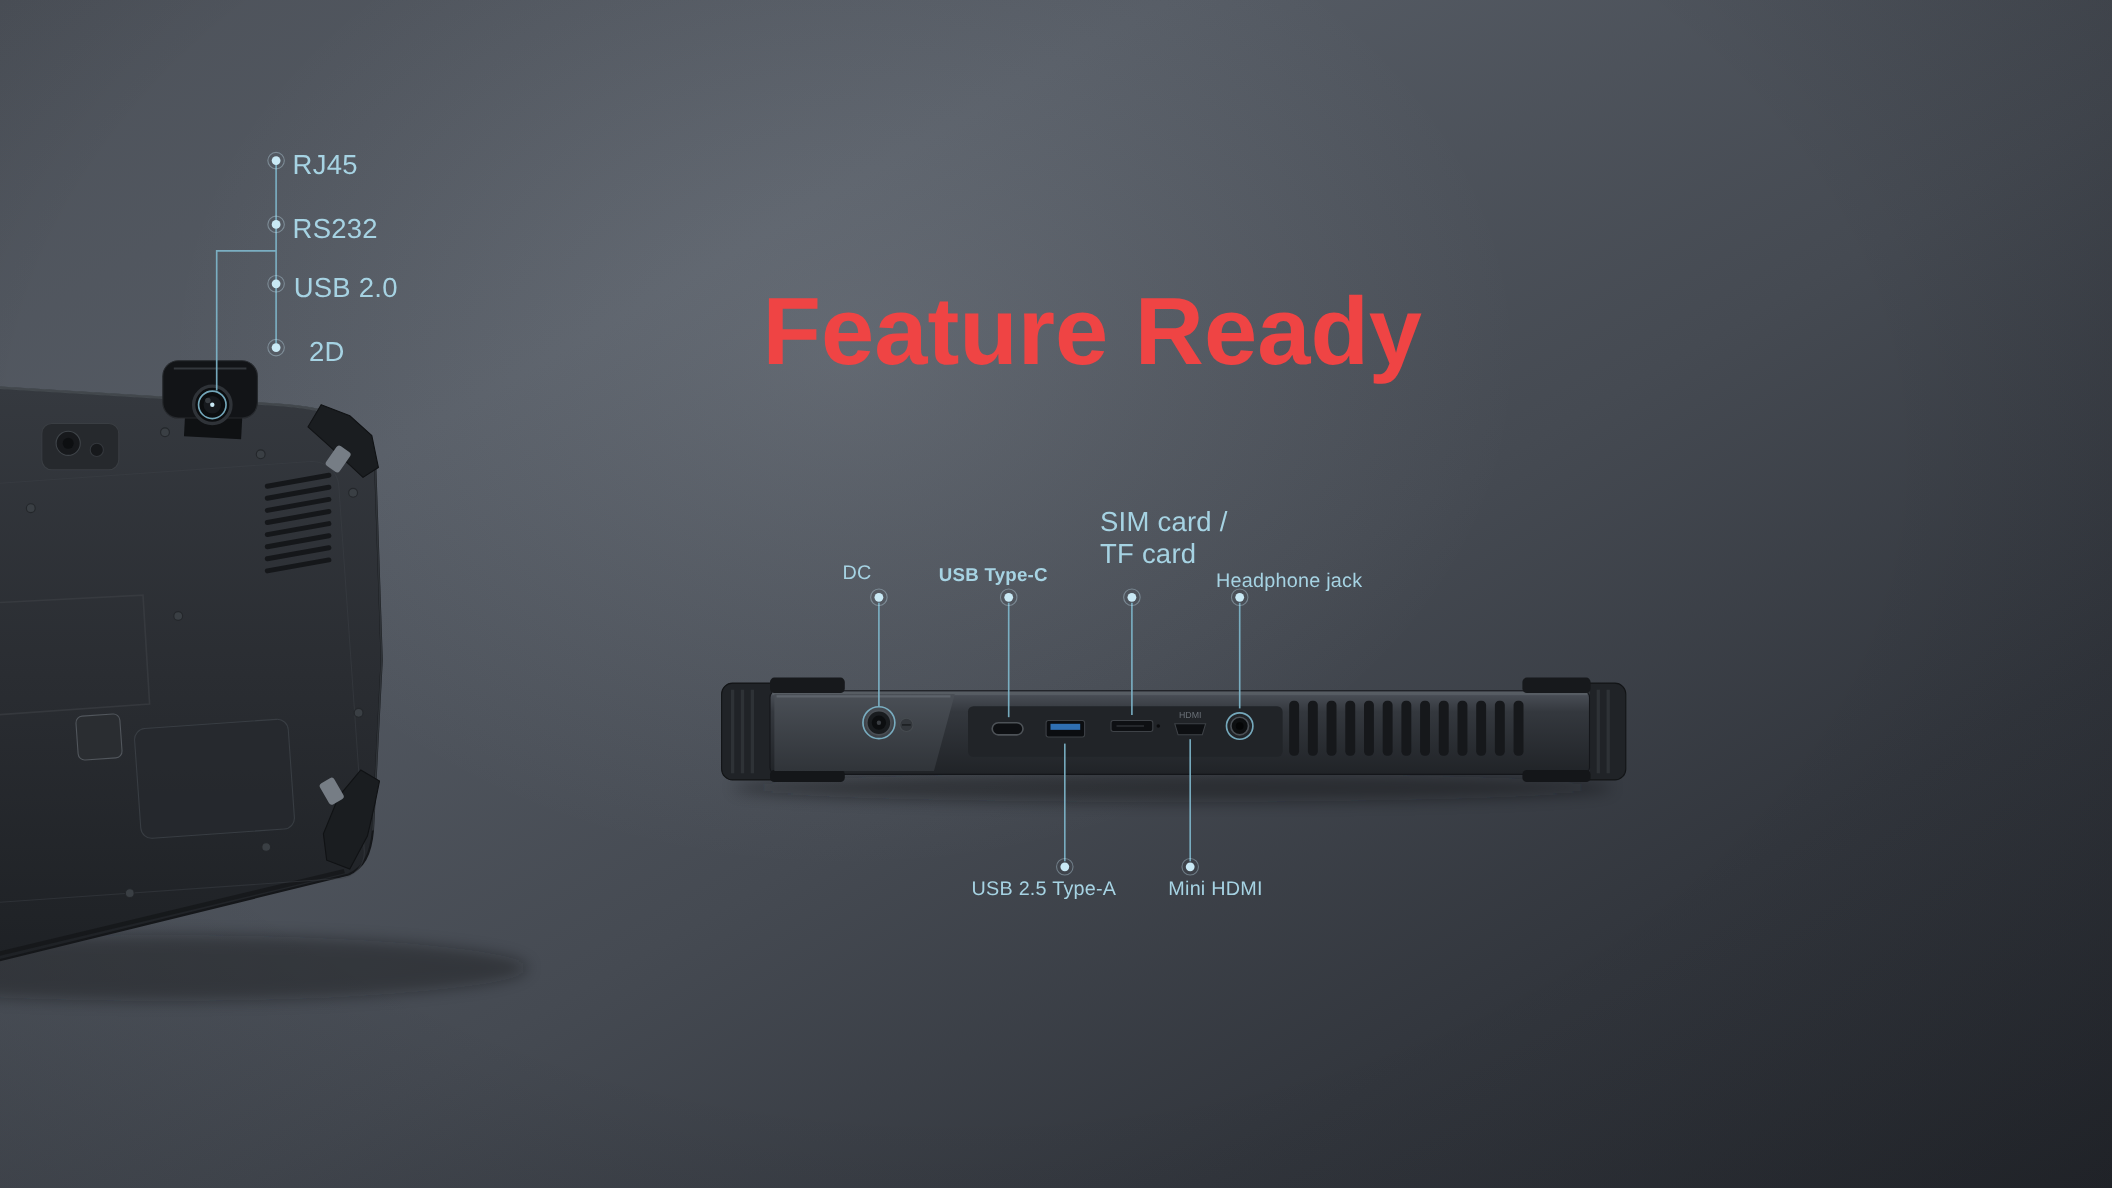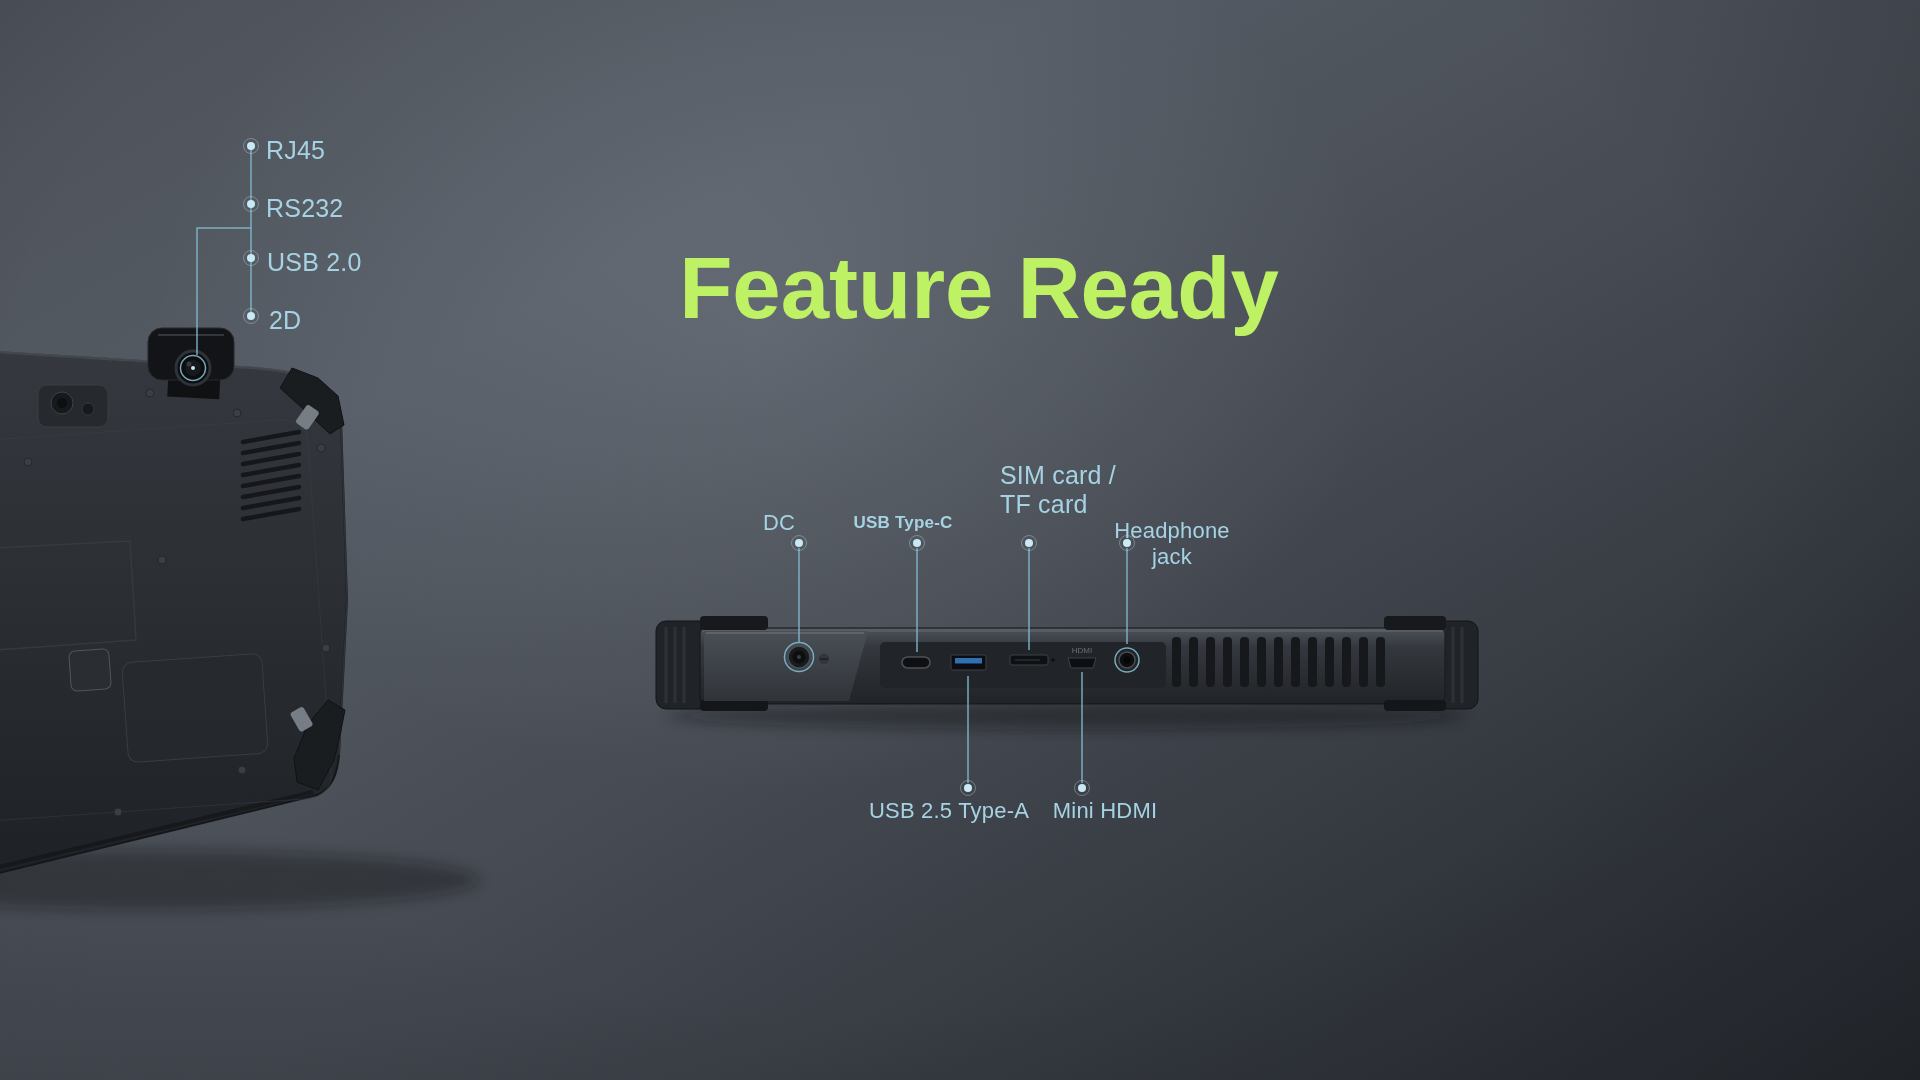"2D" div.label { left: 269px -> 281px }
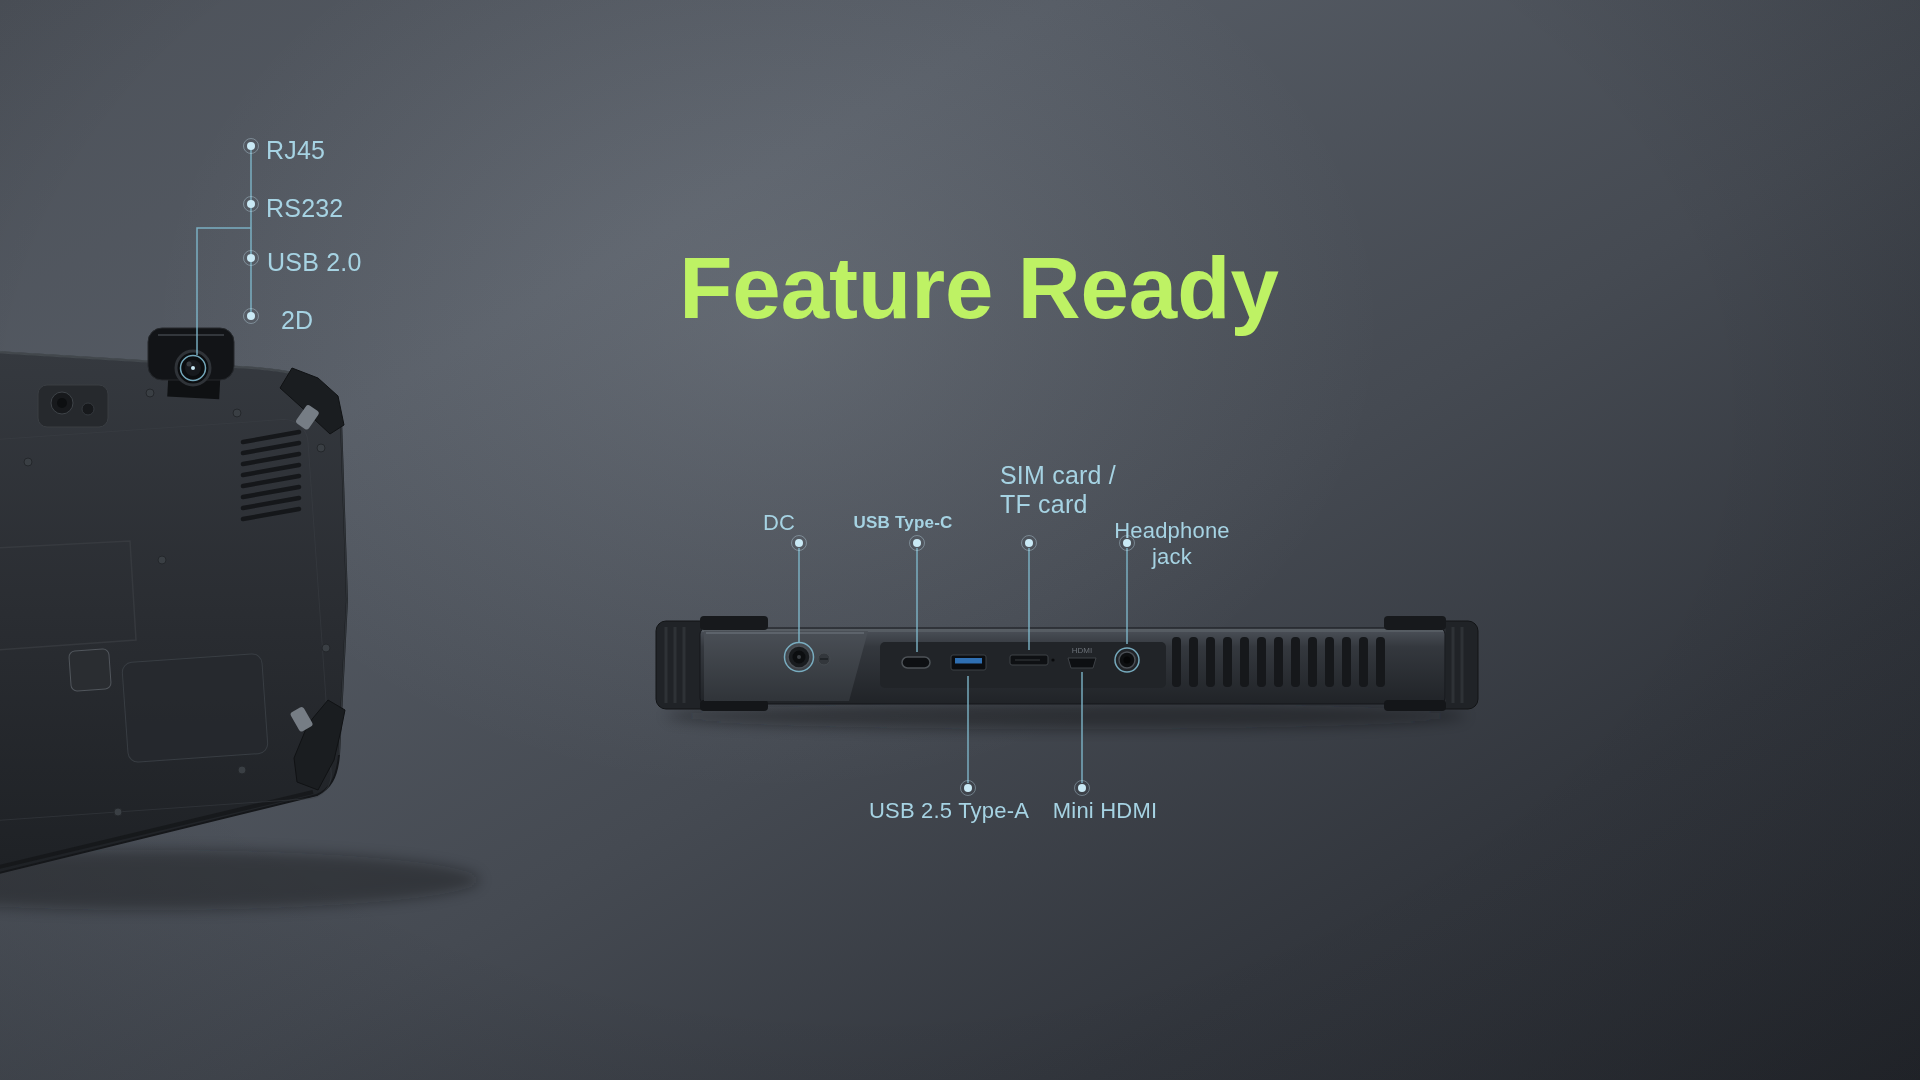"Feature Ready" .title { color: #bef264 -> #ef4444; margin: 0 -> 14px }
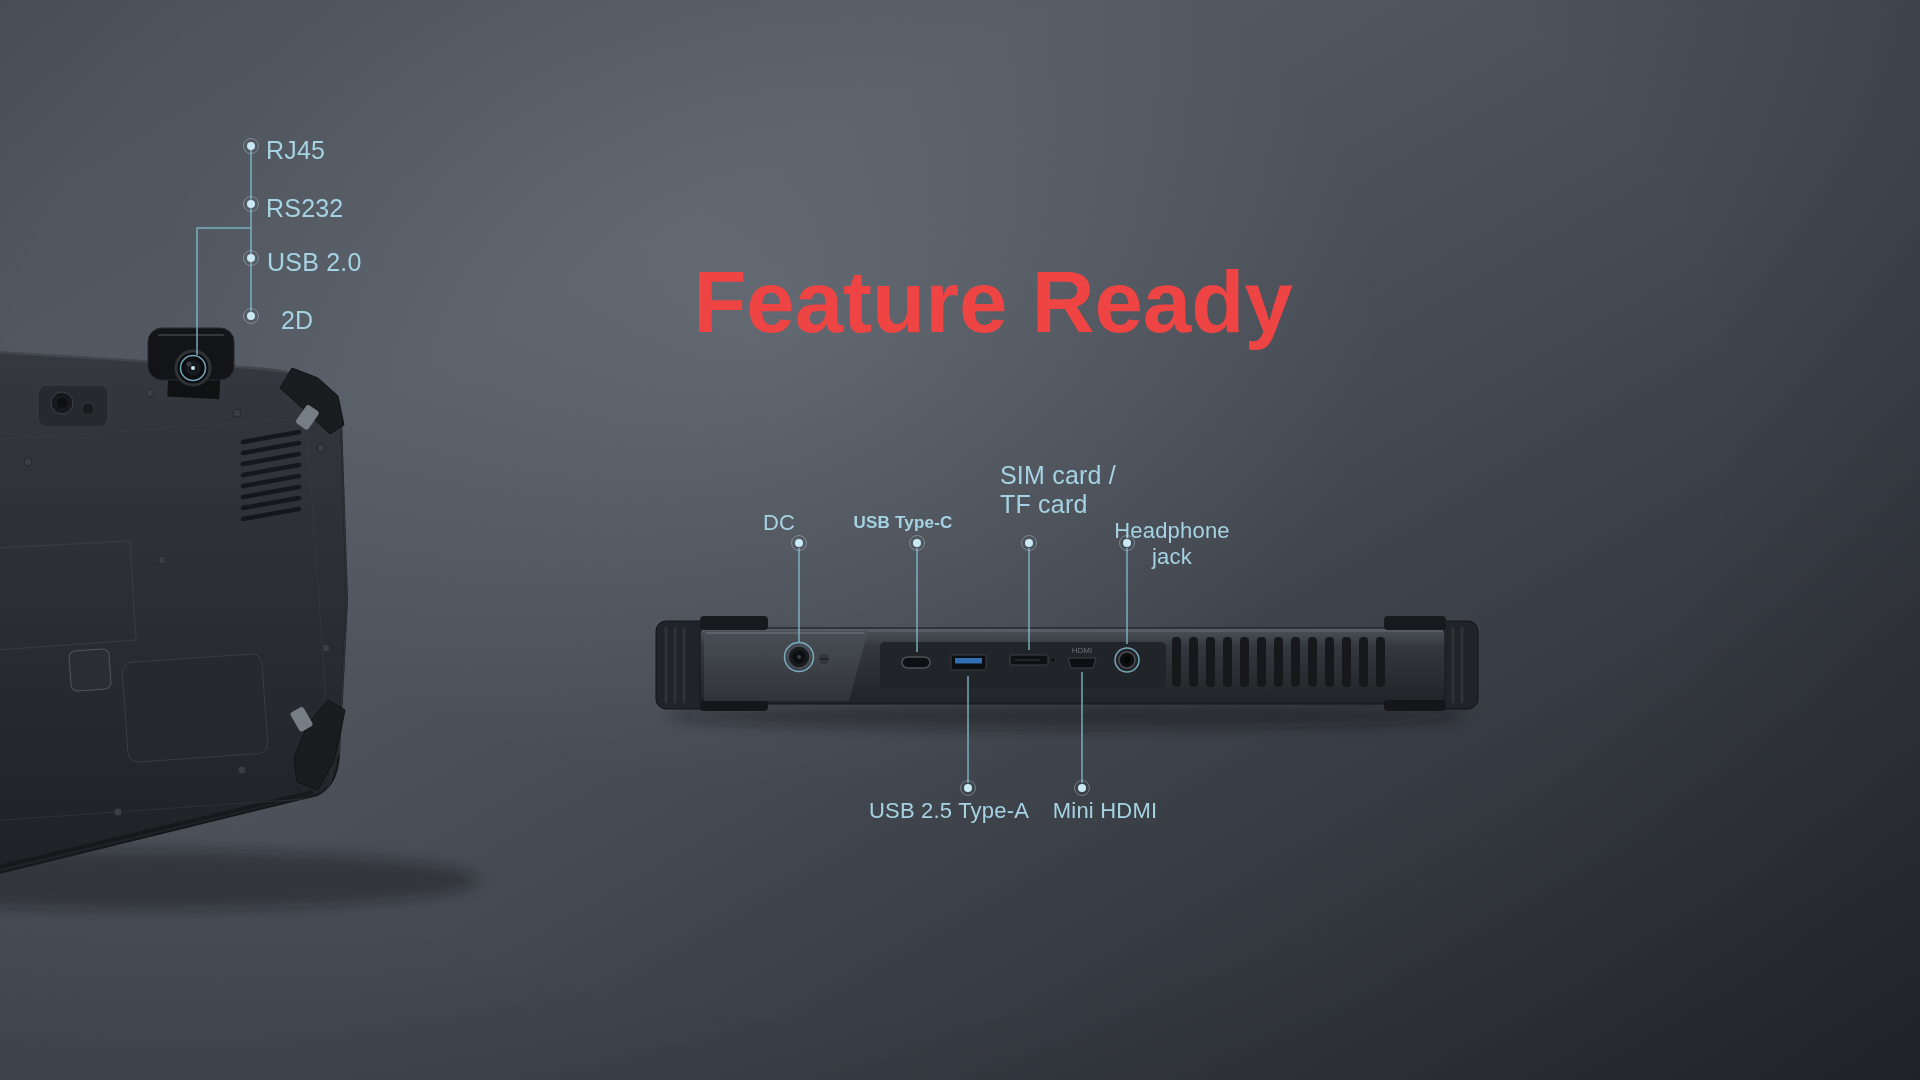"DC" .big { font-size: 22px -> 18px }
